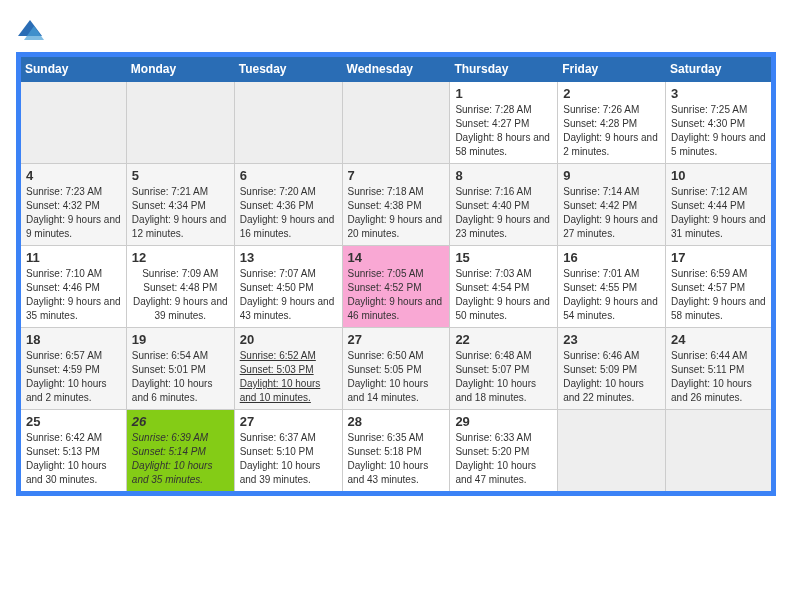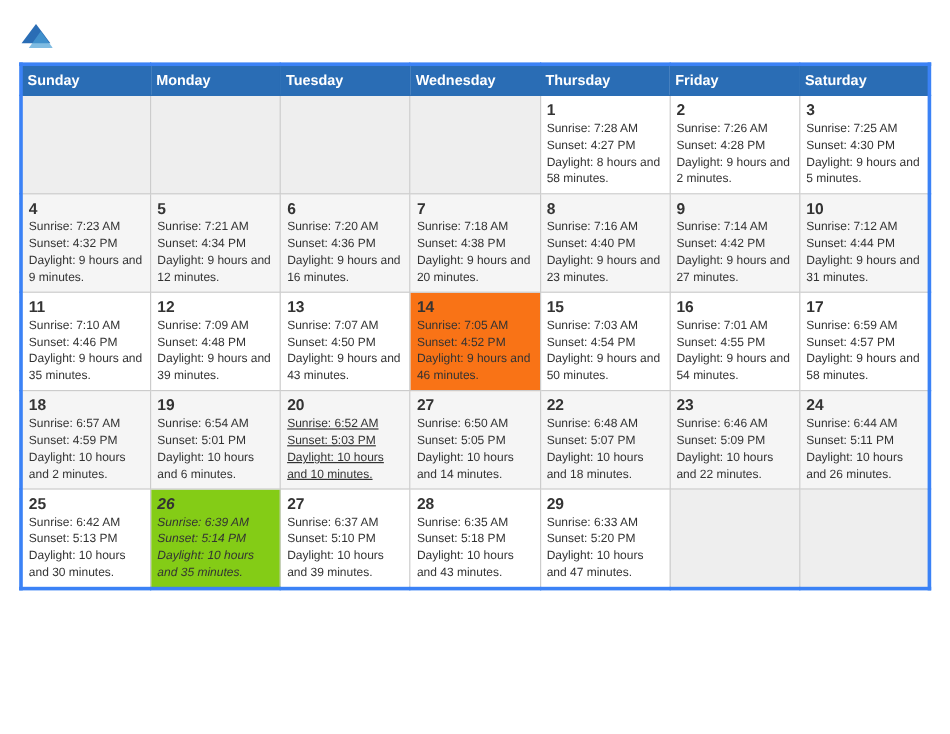"Sunday" .calendar-table { border: 3px solid #3b82f6 -> 5px solid #3b82f6 }
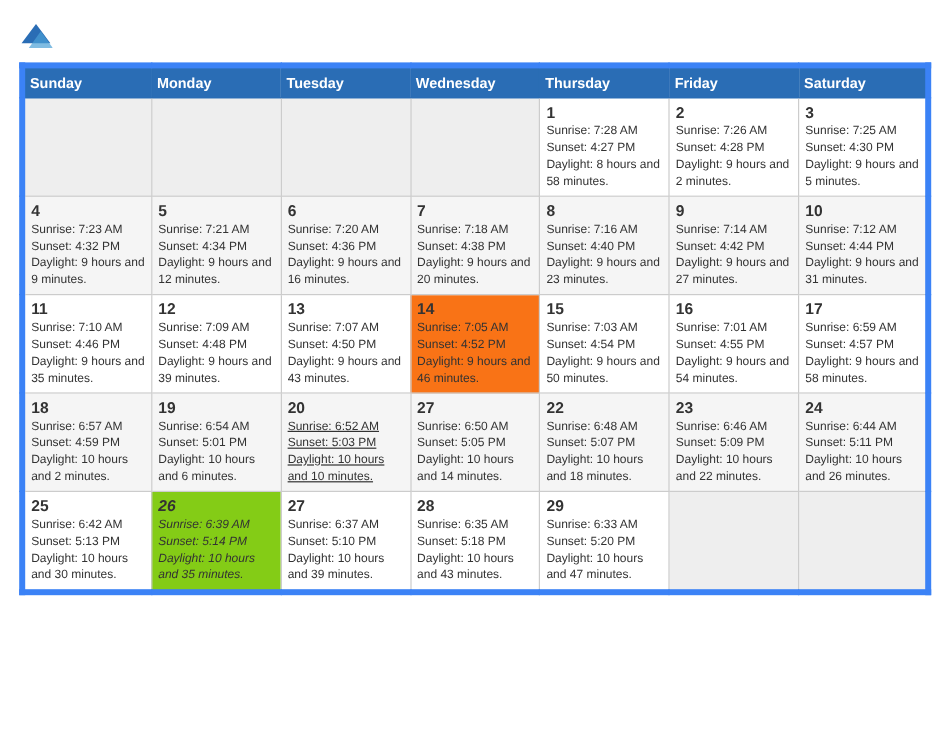"14" td { background-color: #f97316 -> #f9a8d4 }
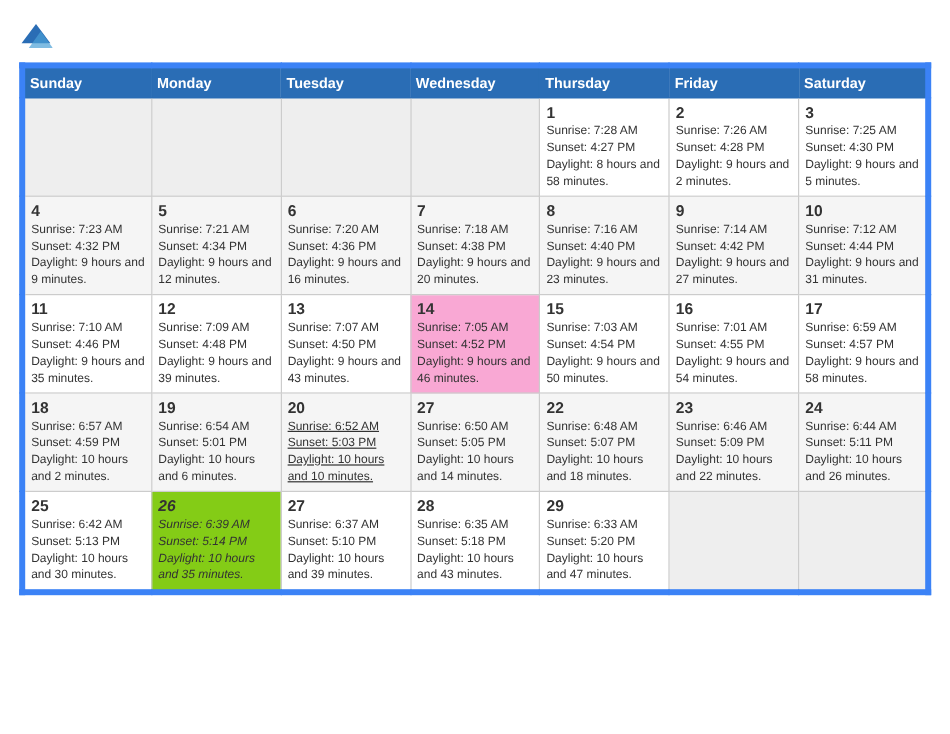"Sunrise: 7:09 AM" div.cell-info { text-align: none -> center }
